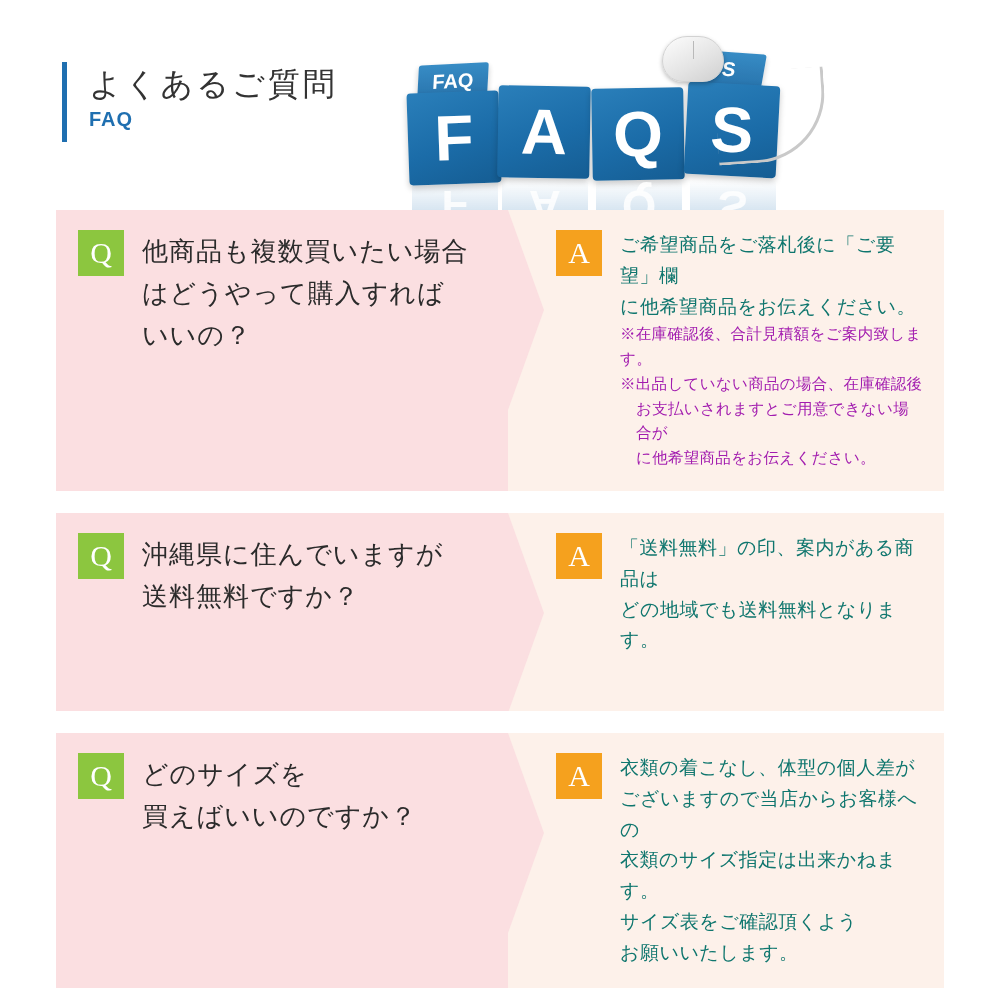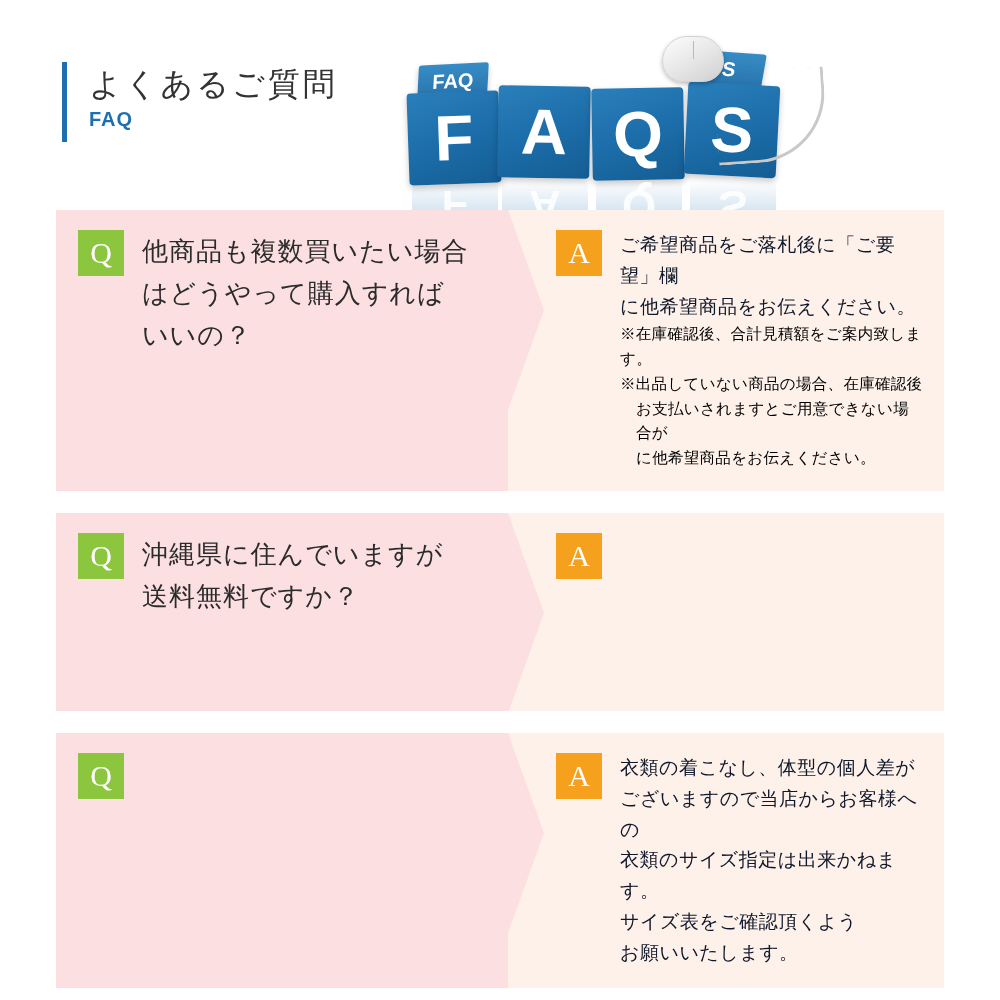"ご希望商品をご落札後に「ご要望」欄" .a-text { color: #0f172a -> #0f766e }
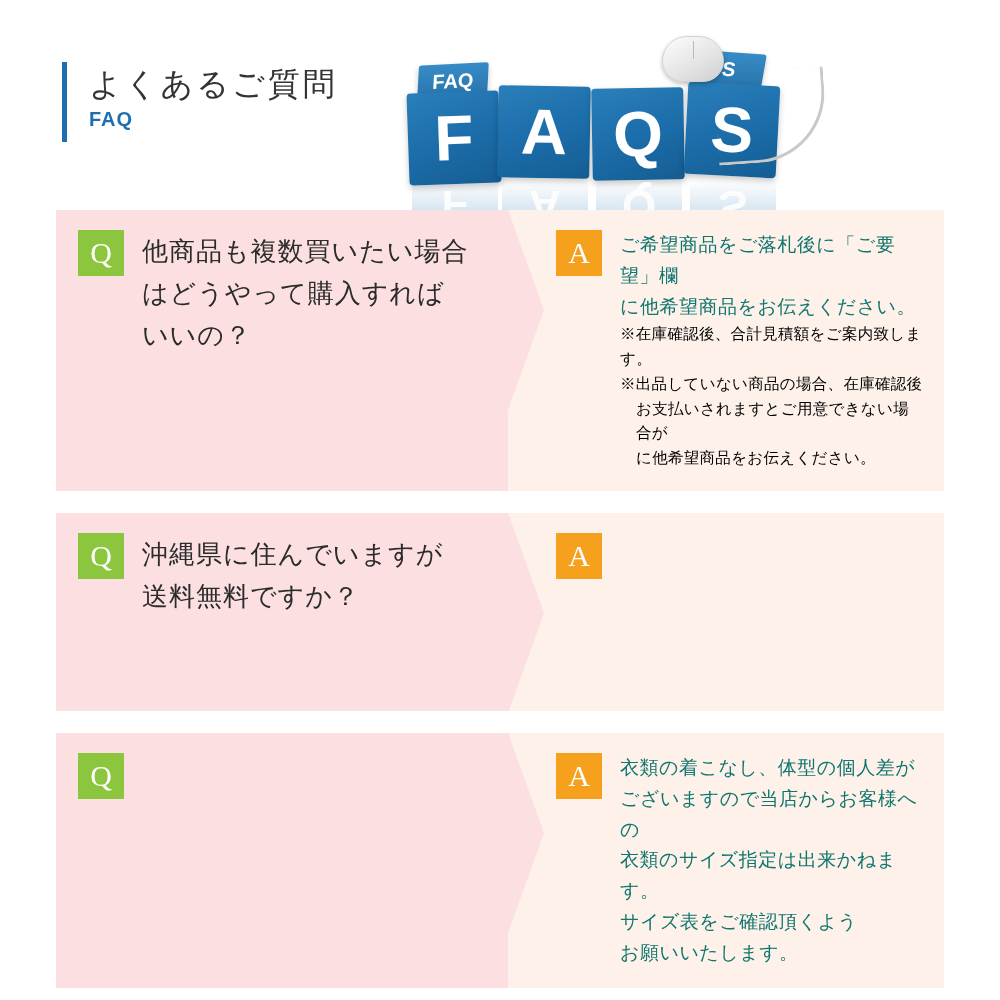"※在庫確認後、合計見積額をご案内致します。" .a-note { color: #000000 -> #a21caf }
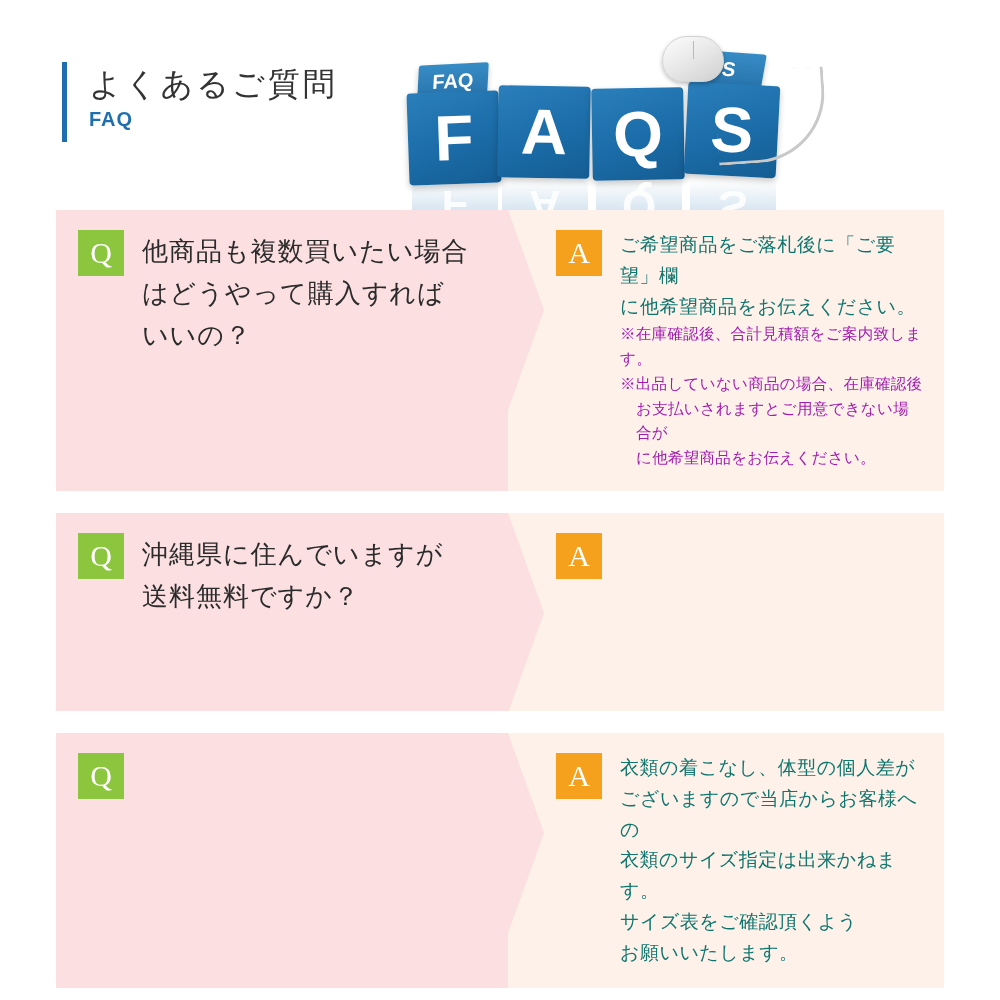"「送料無料」の印、案内がある商品は" div.a-text { html: none -> <div>「送料無料」の印、案内がある商品は<br>どの地域でも送料無料となります。</div> }
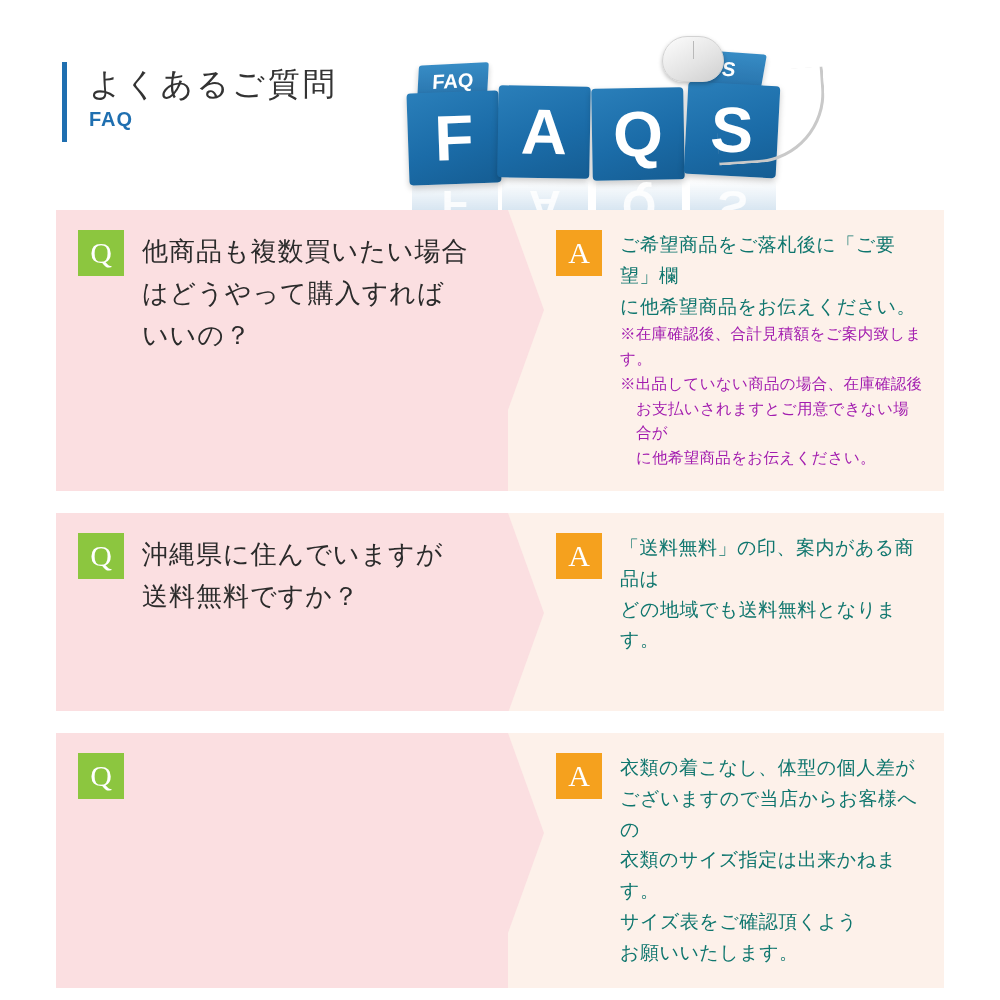"どのサイズを" div.q-text { html: none -> <div>どのサイズを<br>買えばいいのですか？</div> }
